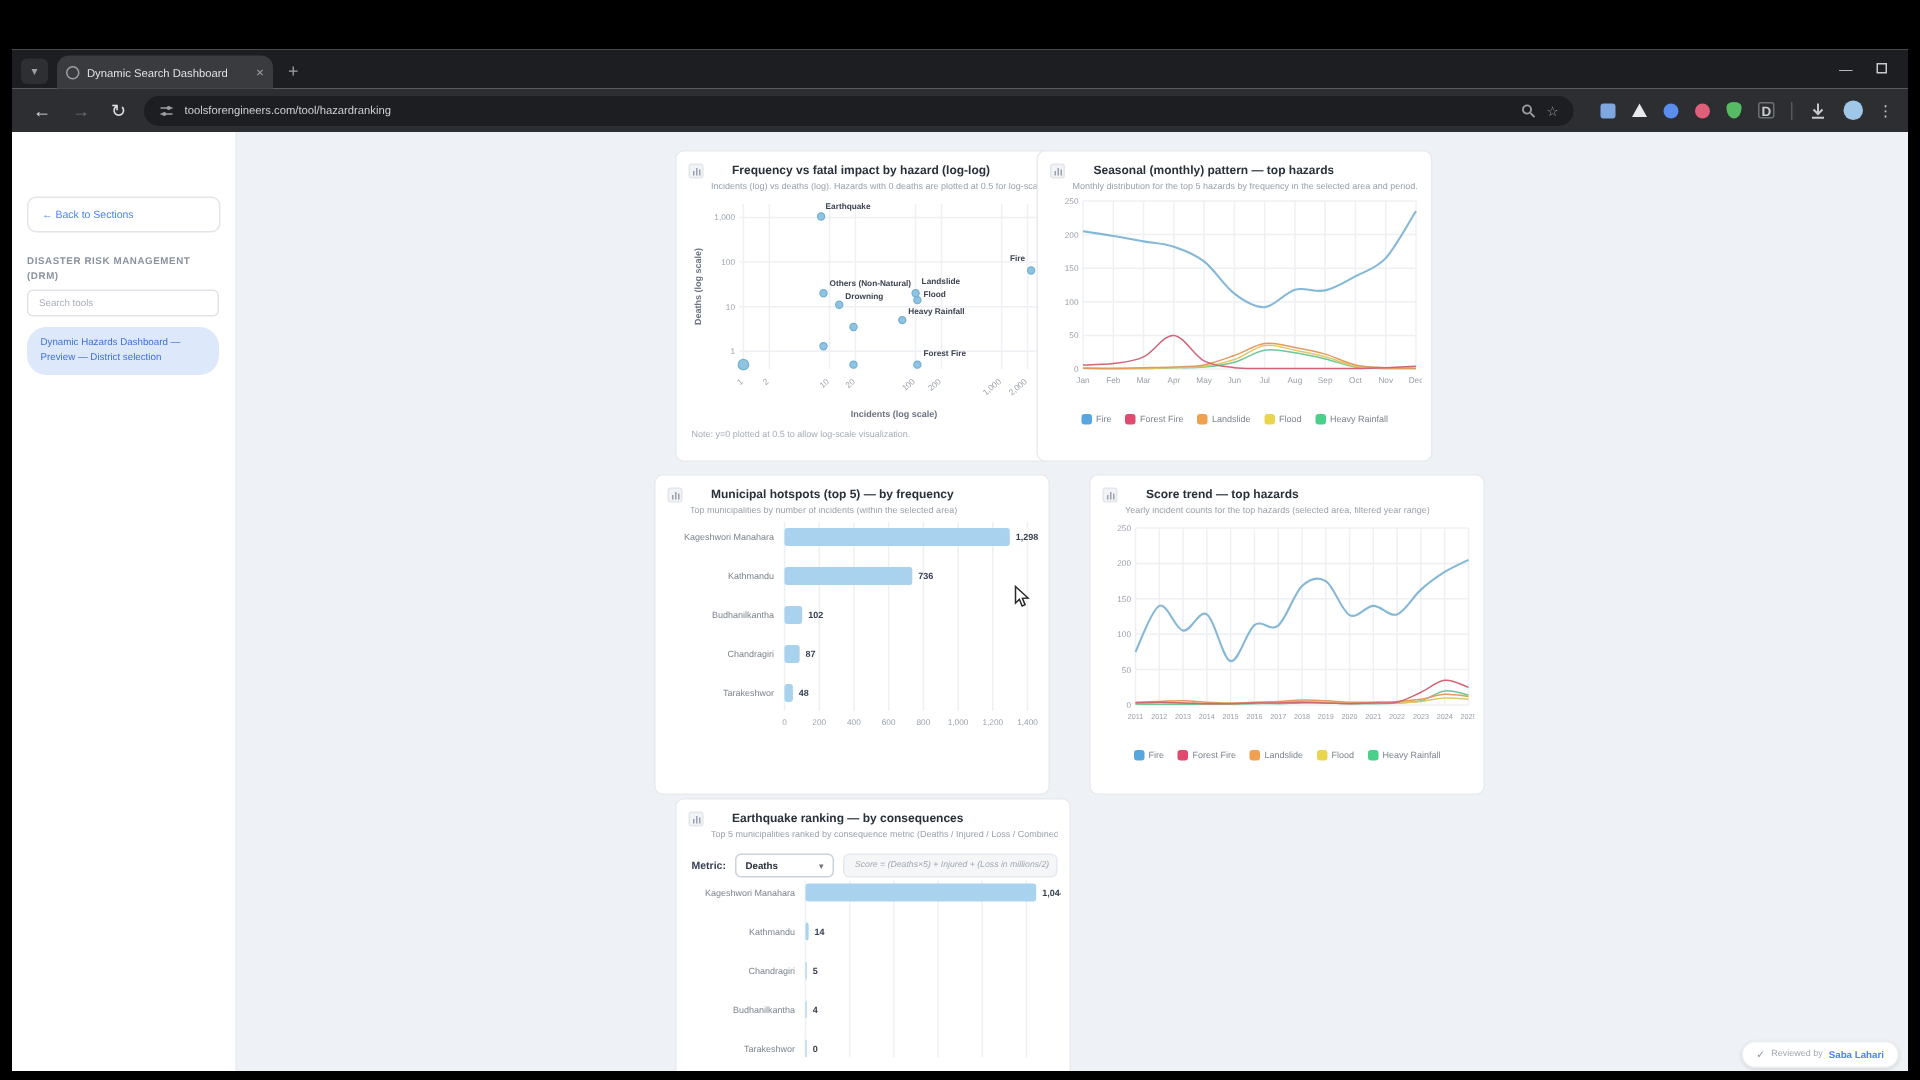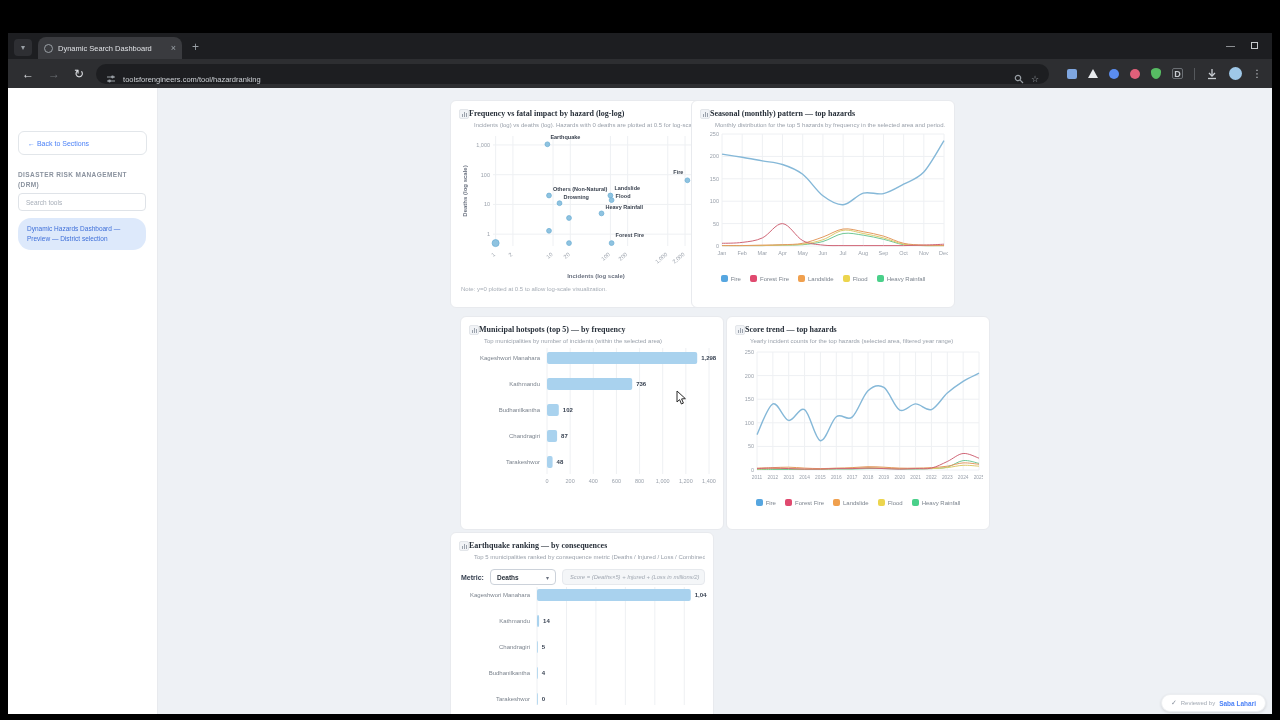"toolsforengineers.com/tool/hazardranking" .omnibox { align-items: flex-end -> center }
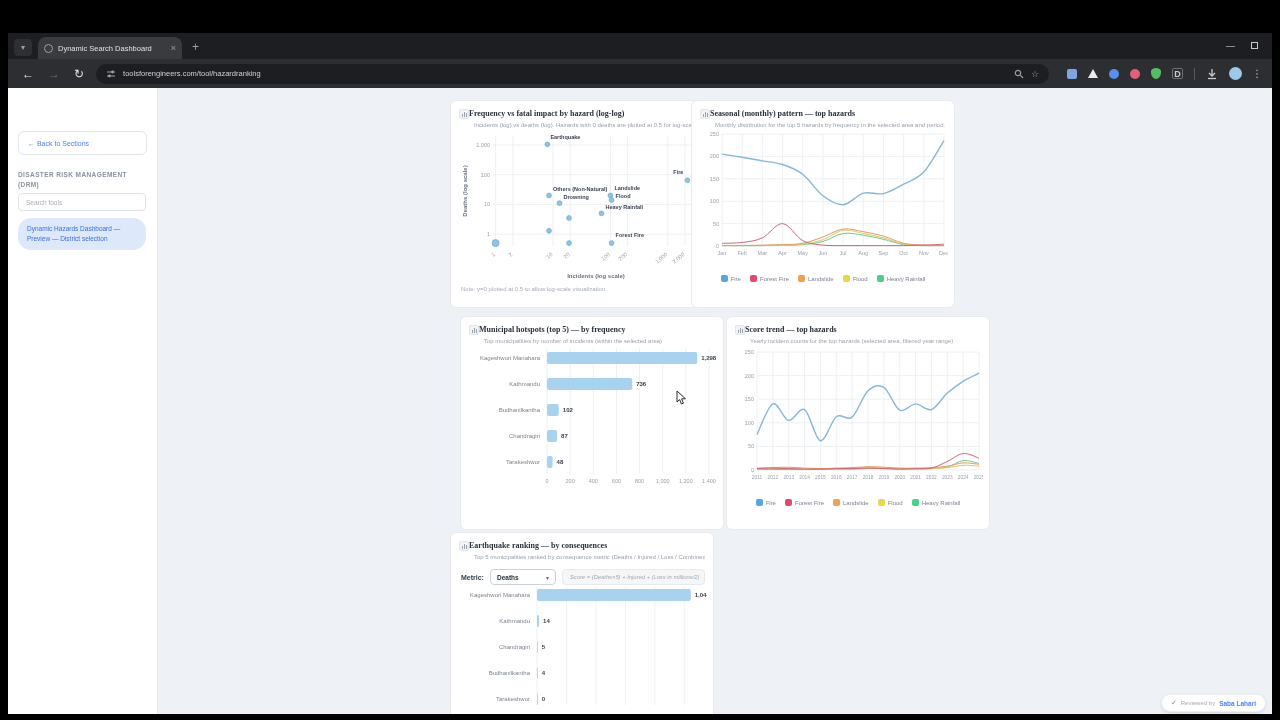"Frequency vs fatal impact by" .card-head { font-family: Liberation Serif, serif -> none; gap: 0 -> 19px }
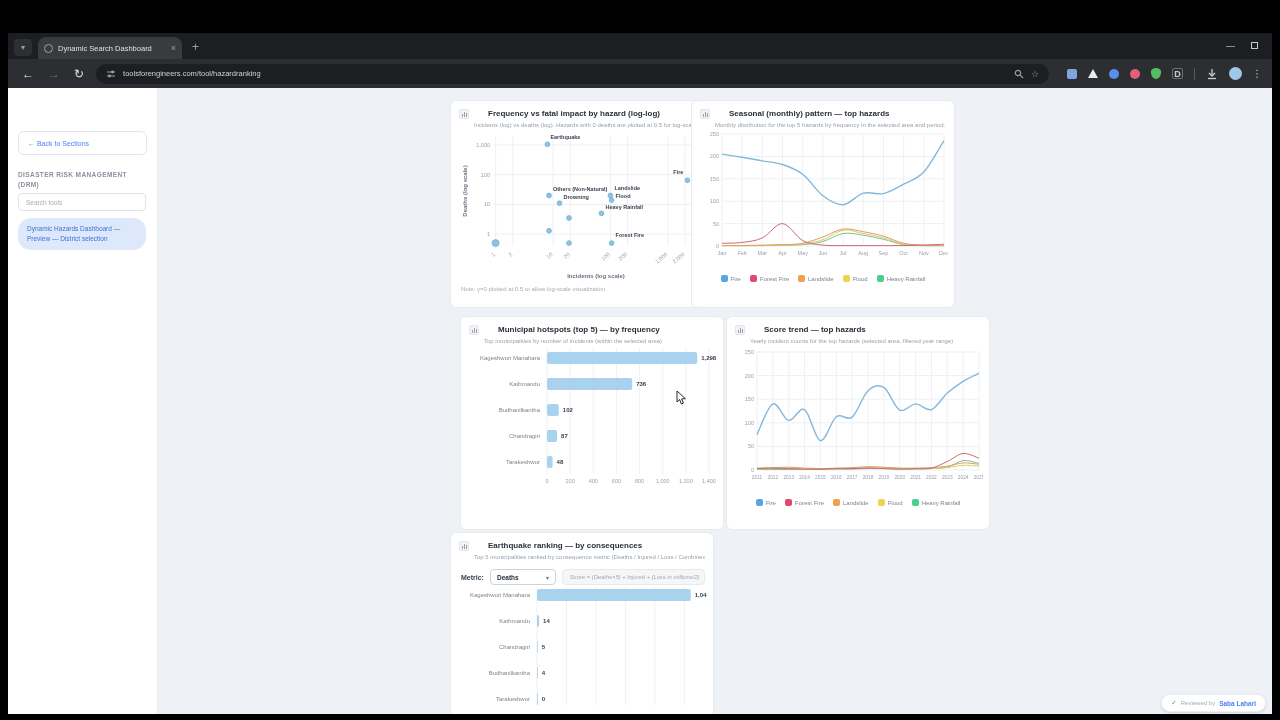"Municipal hotspots (top 5) —" #card-hotspot { left: 452px -> 428px }
